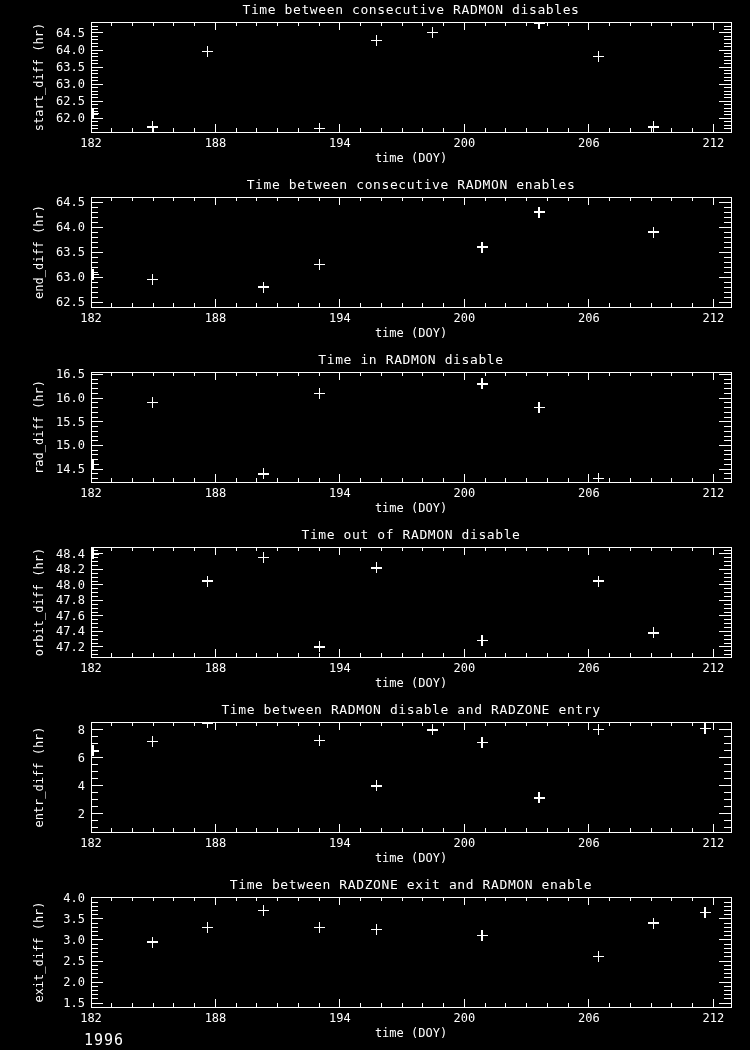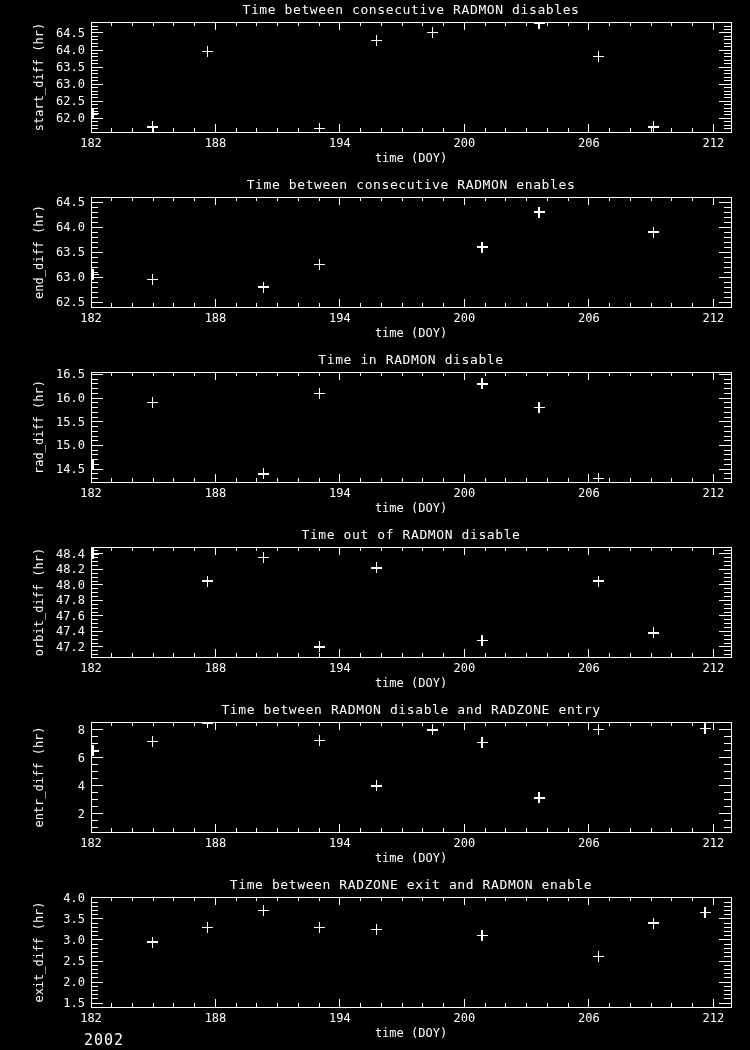"2002" div.year { text: 2002 -> 1996 }
